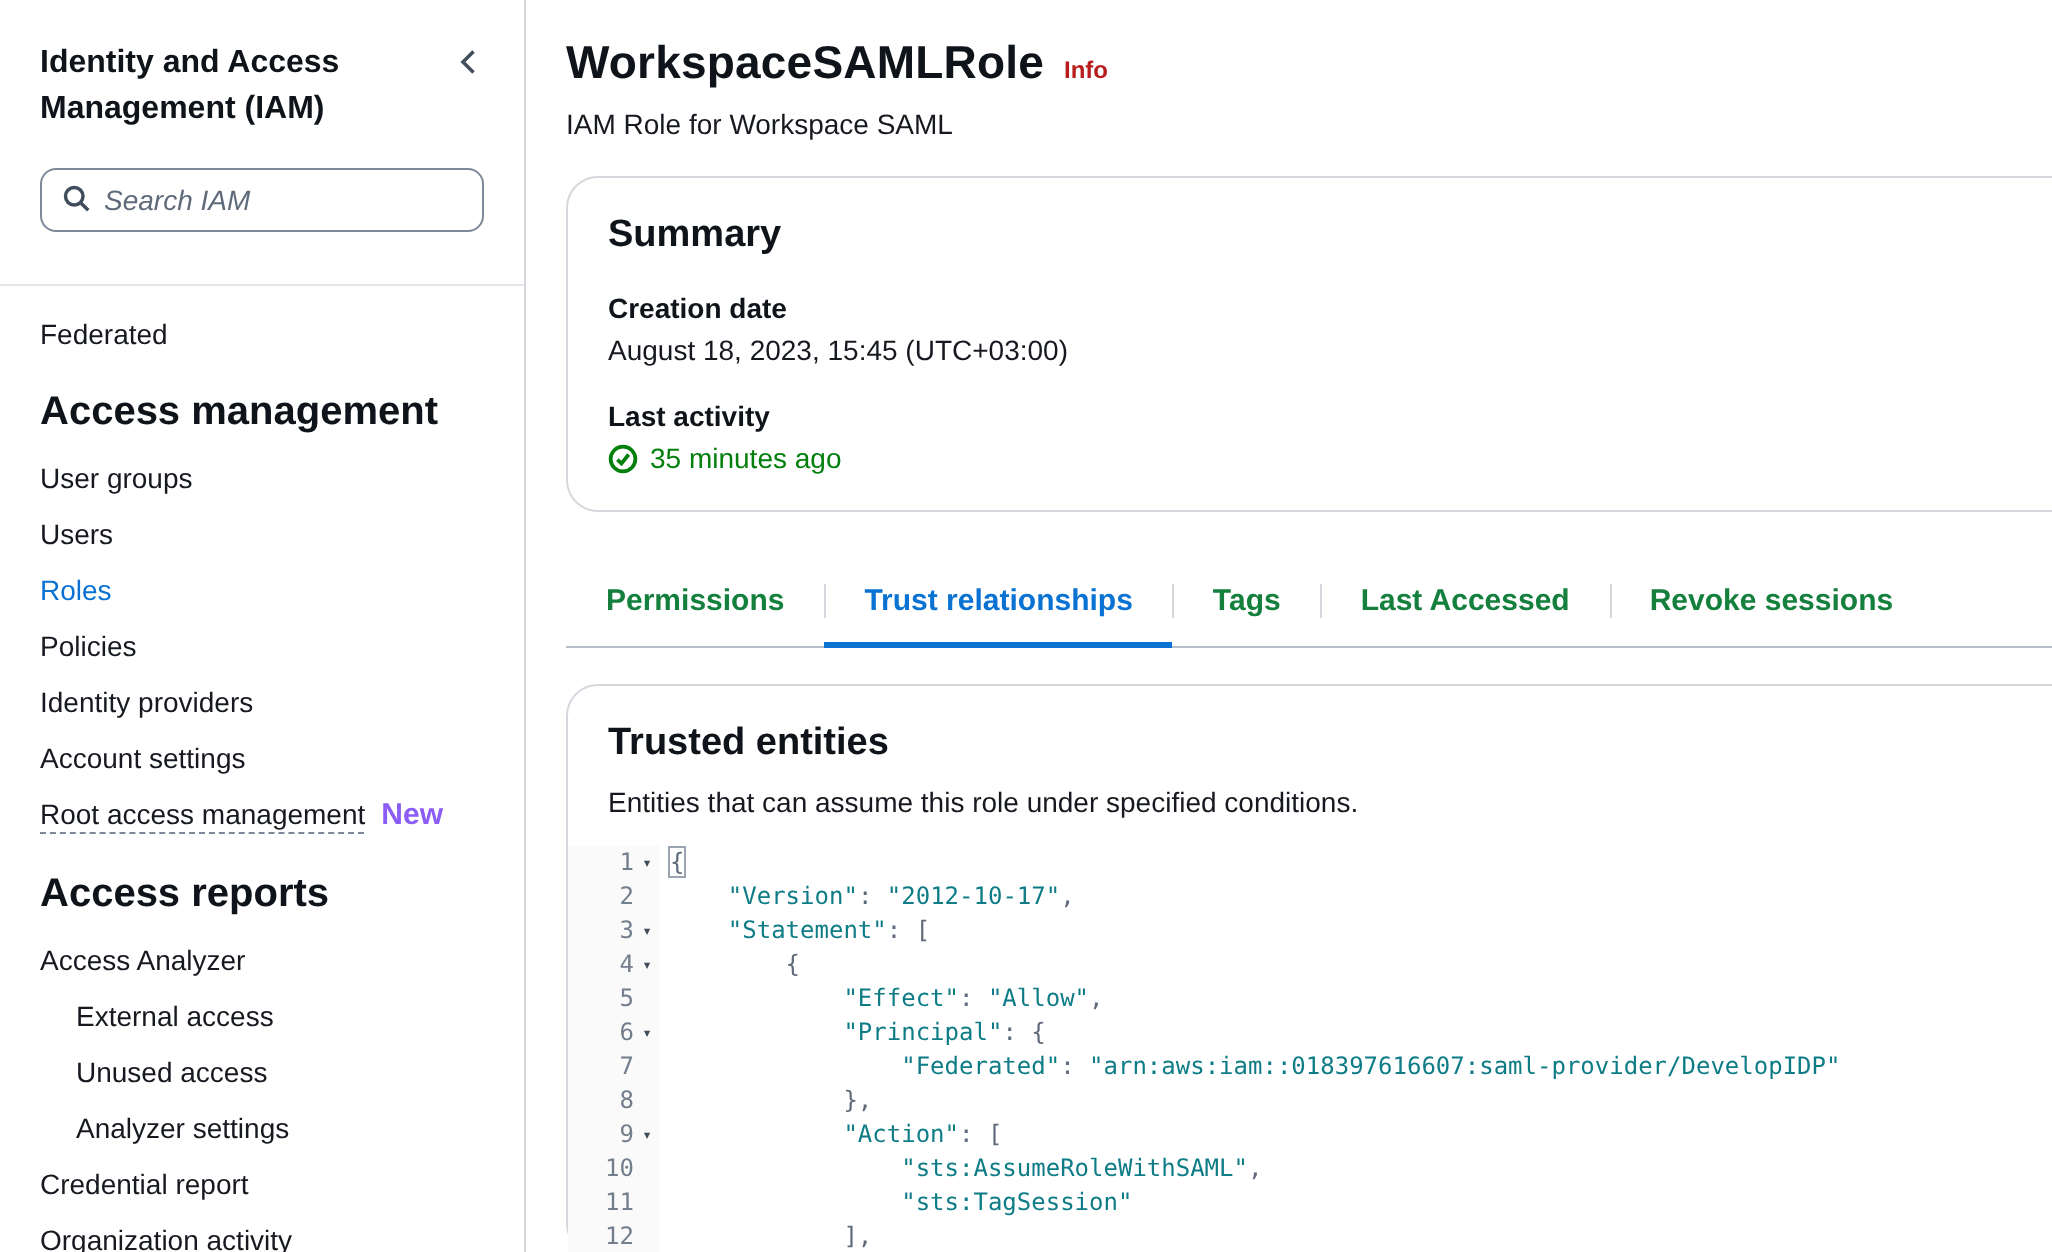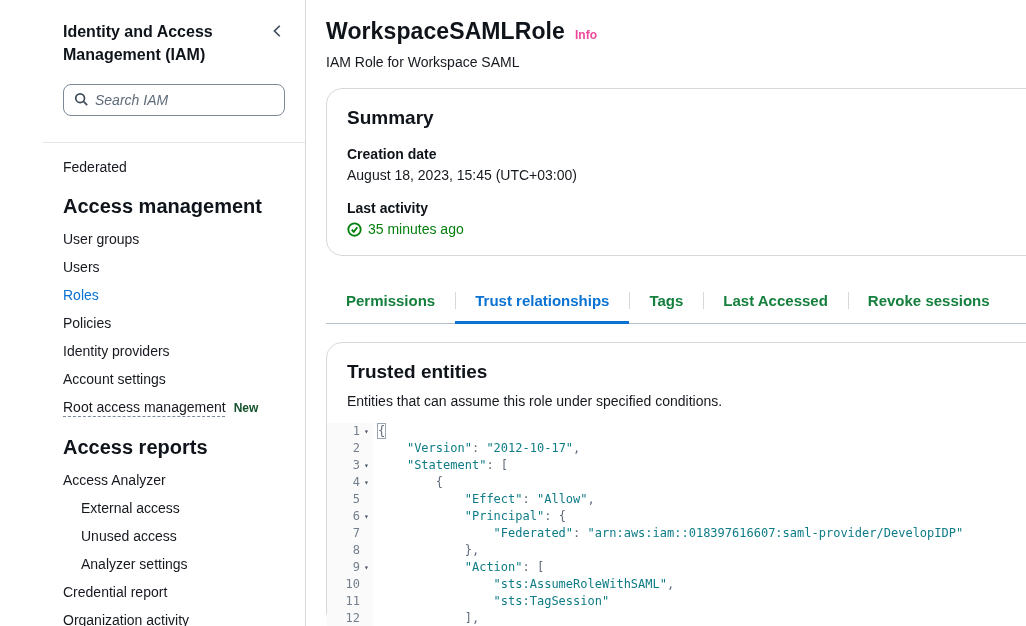"Identity and Access Management (IAM)" .sidebar { margin-left: 43px -> none }
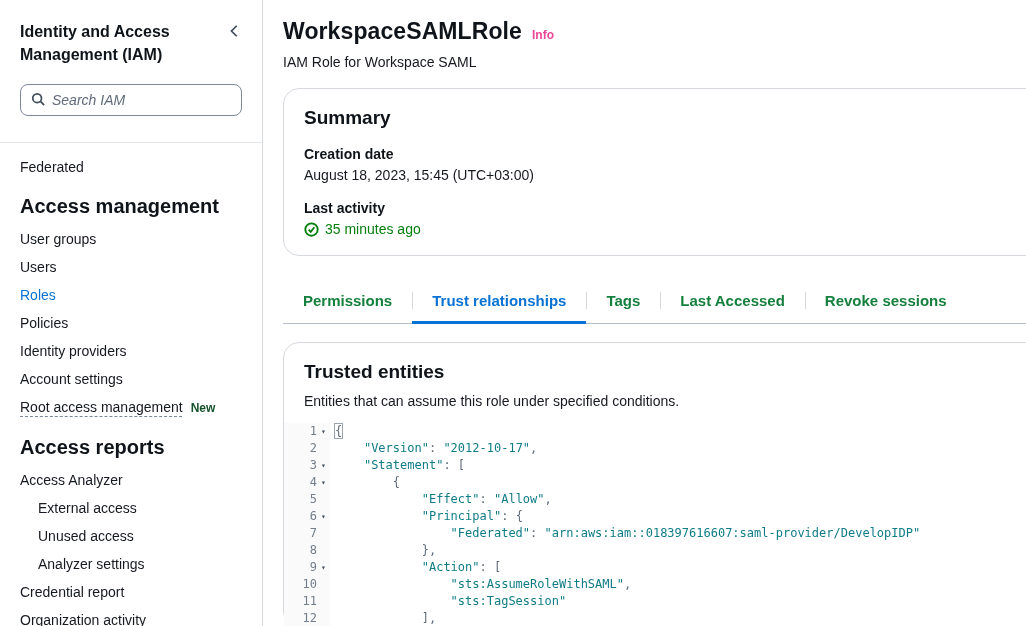"Info" .info-link { color: #ec4899 -> #b91c1c }
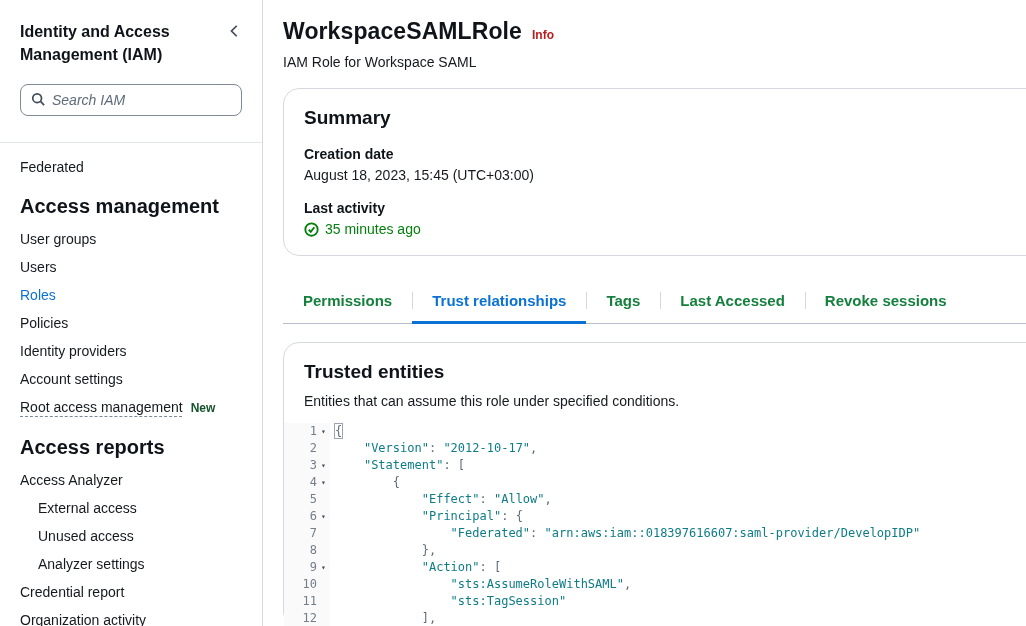"New" .badge-new { color: #14532d -> #8b5cf6; font-size: 12px -> 15px }
